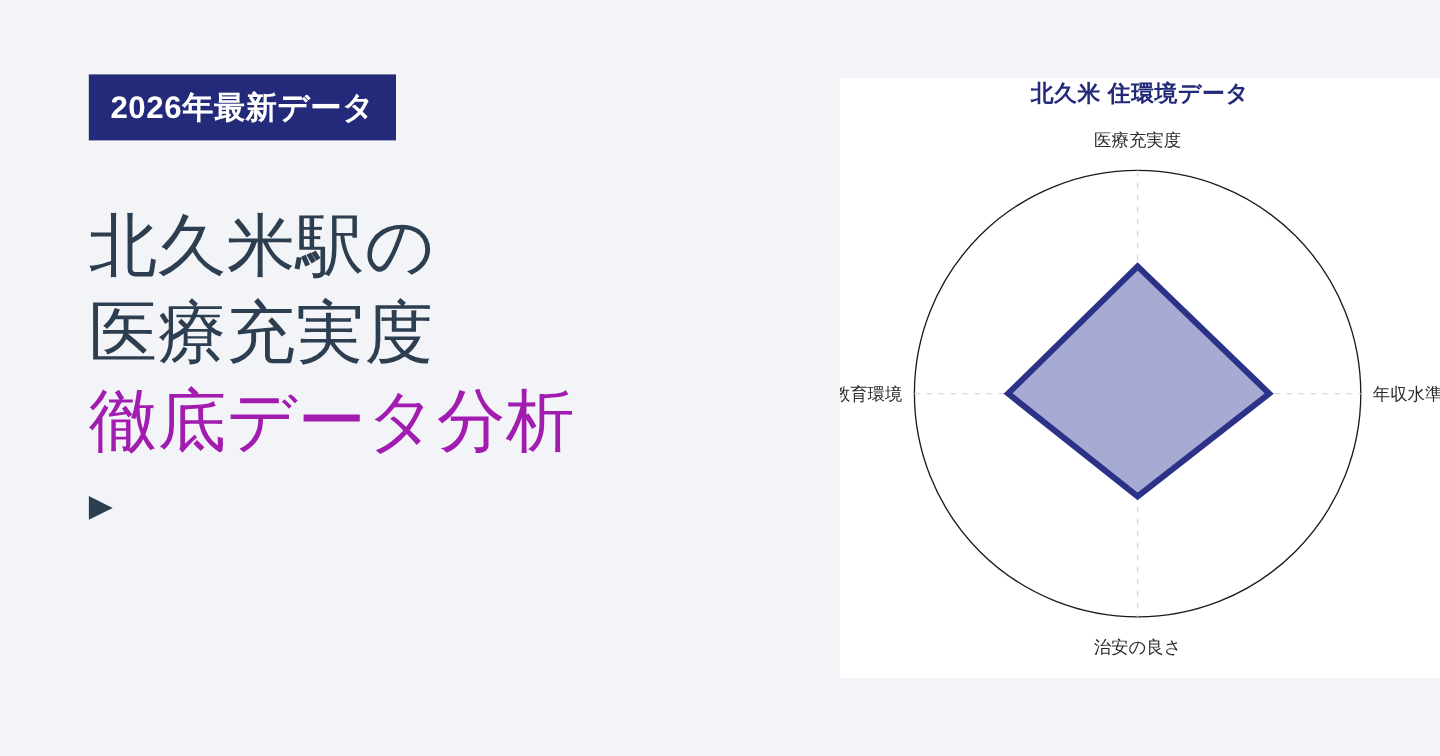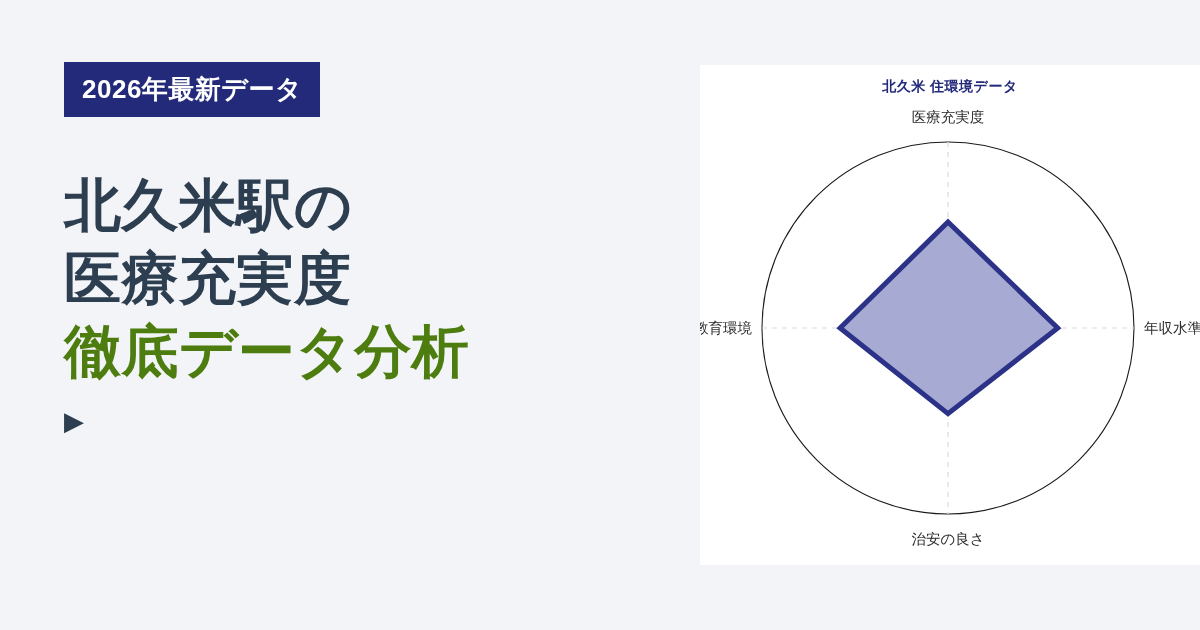"2026年最新データ" #left-column { left: 4px -> 14px }
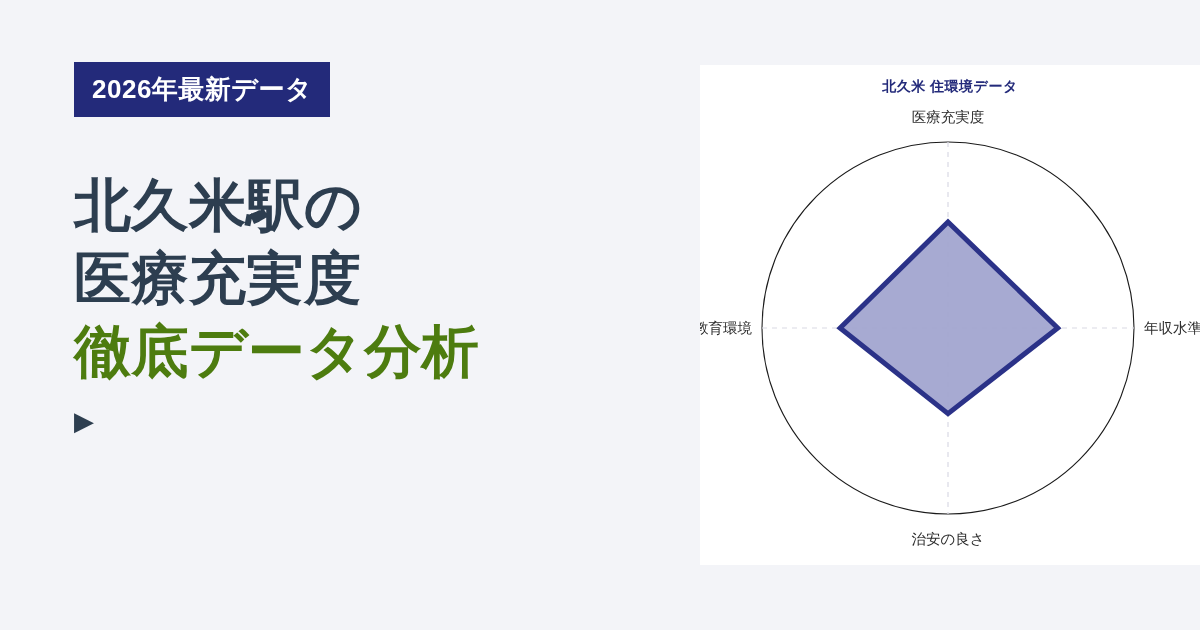"北久米 住環境データ" #chart-title { font-size: 14px -> 19px; top: 13px -> 0 }
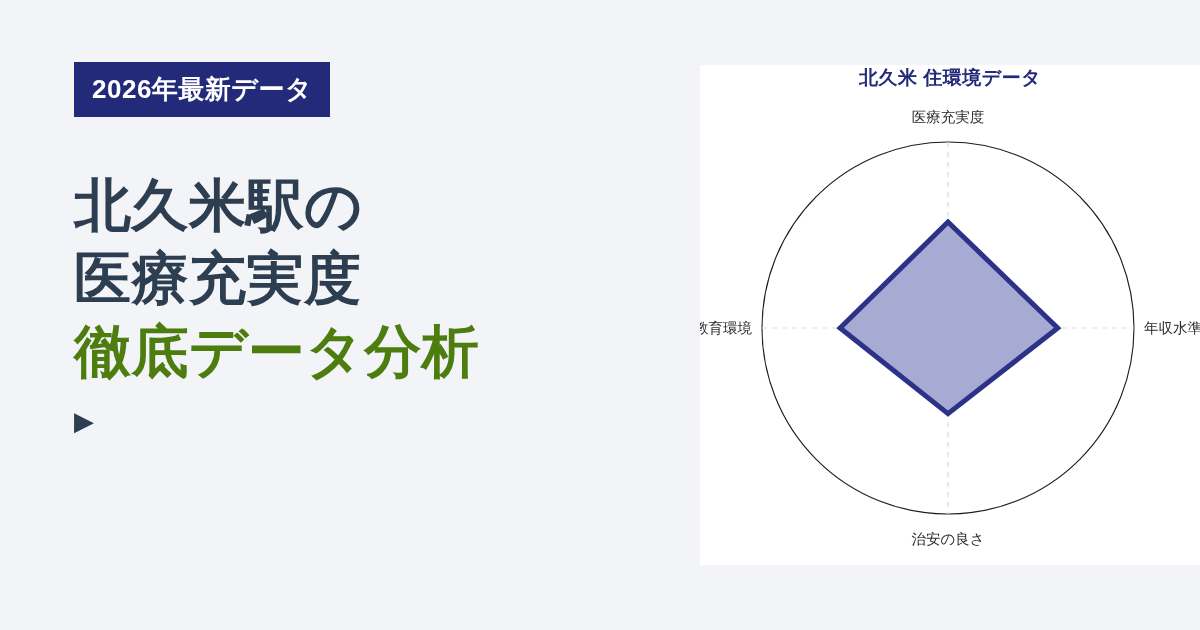"北久米駅の" .headline-line { font-weight: bold -> normal }
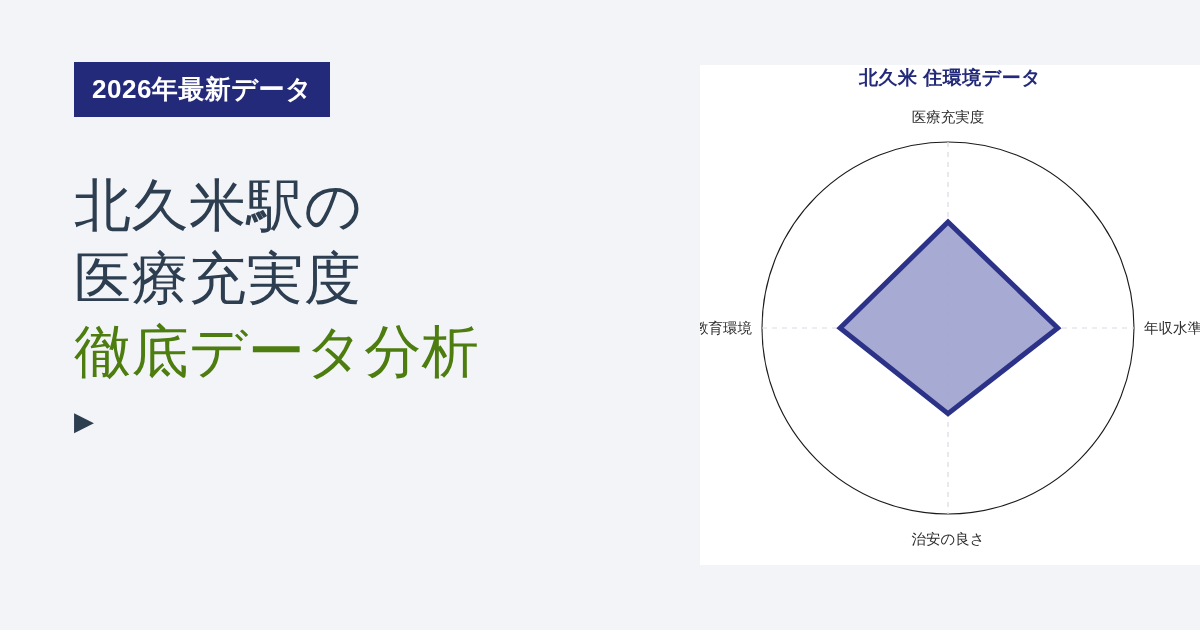"徹底データ分析" .headline-line.accent { color: #4d7c0f -> #a21caf }
